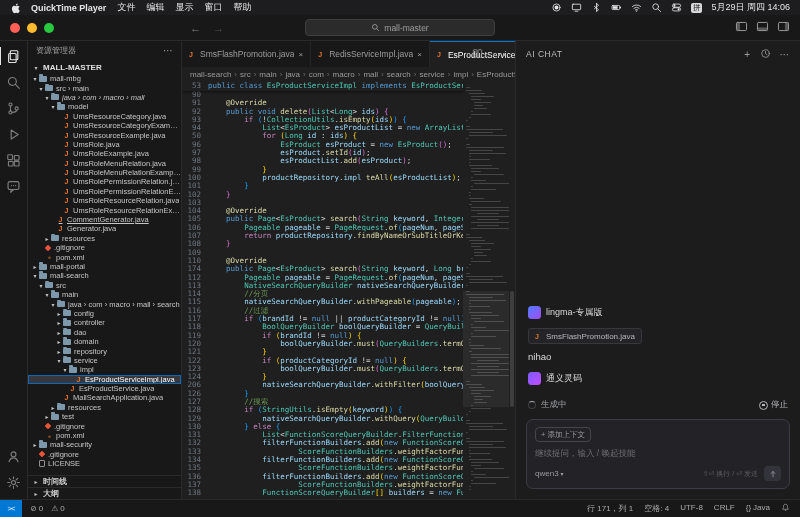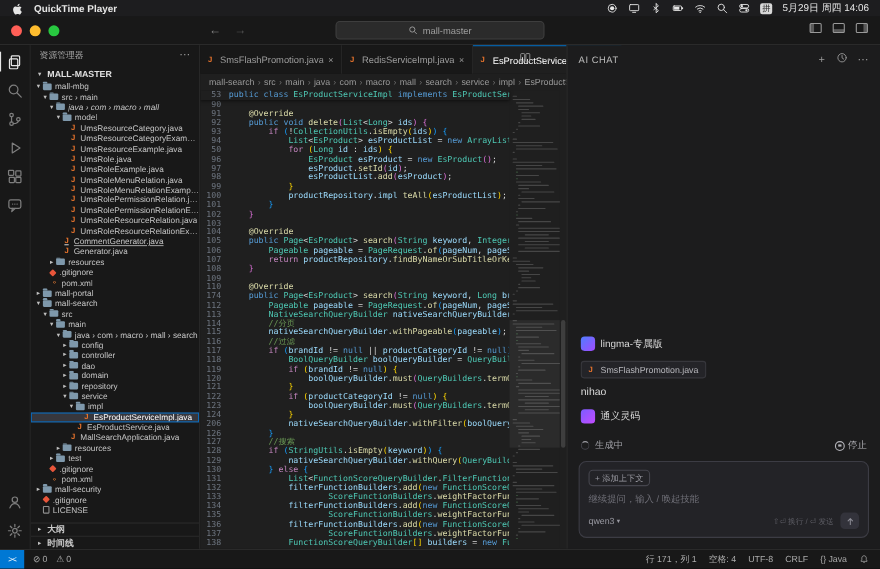"文件" span.mb-menus { html: none -> <span> <span>文件</span> <span>编辑</span> <span>显示</span> <span>窗口</span> <span>帮助</span> </span> }
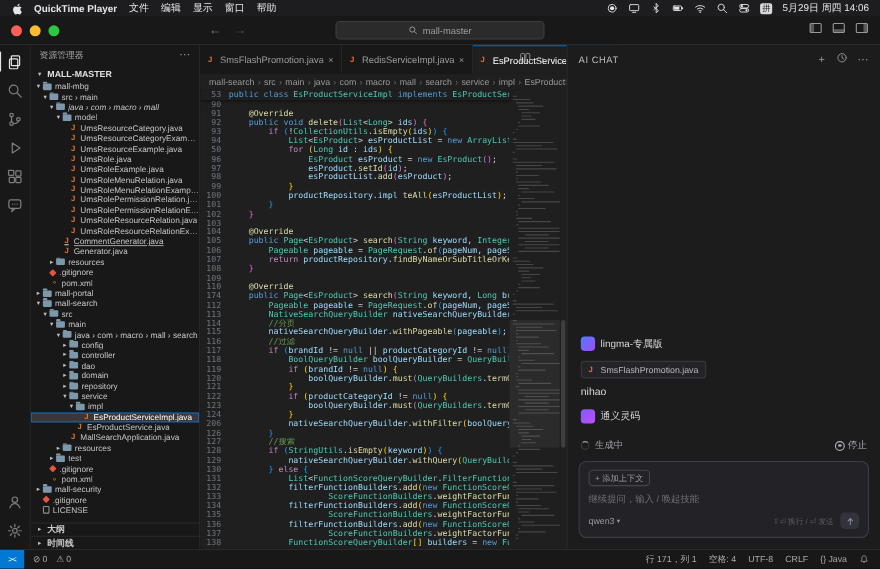"大纲" div.side-sec { order: before "时间线" -> after "时间线" }
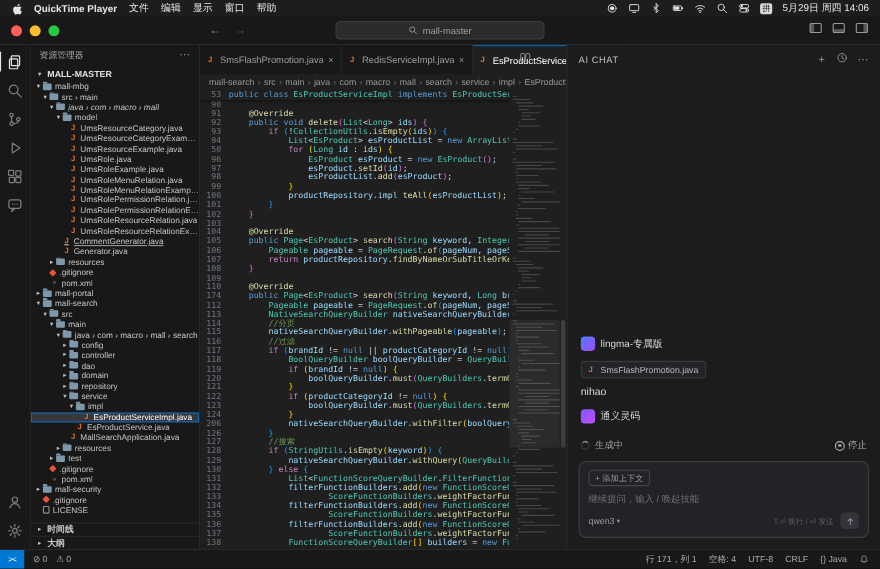"行 171，列 1" .sb-right { align-items: center -> flex-start }
